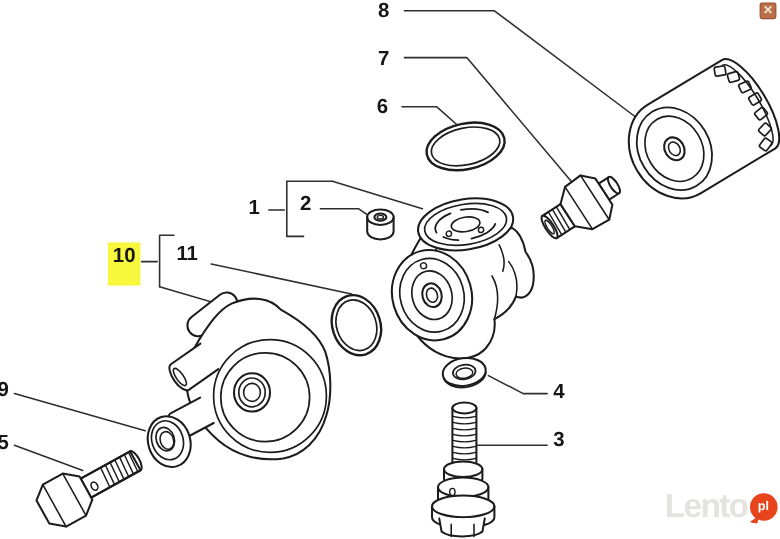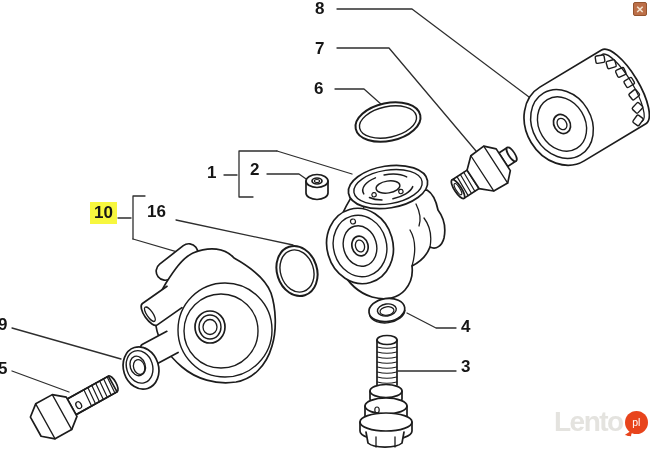"10" .callout.hl { padding: 2px 4px 3px 4px -> 2px 4px 17px 4px }
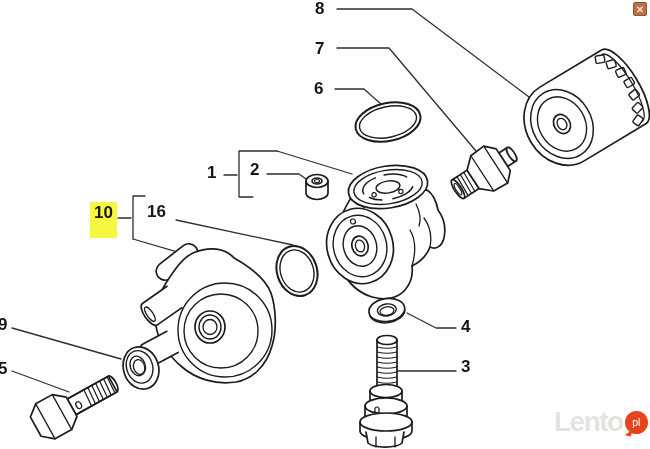"16" div.callout { text: 16 -> 11 }
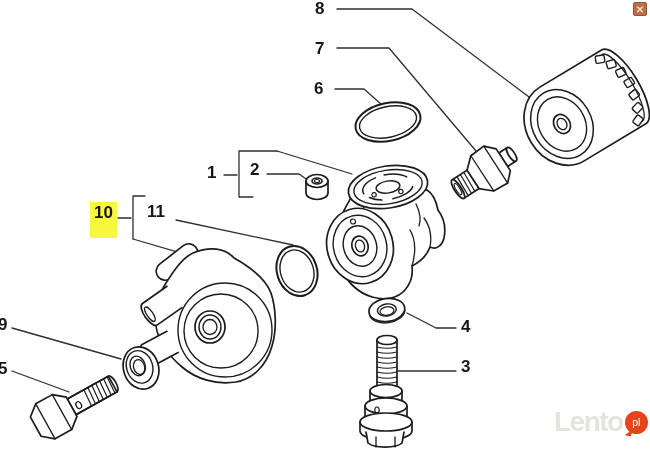"pl" .wm-badge { font-weight: 400 -> 700 }
